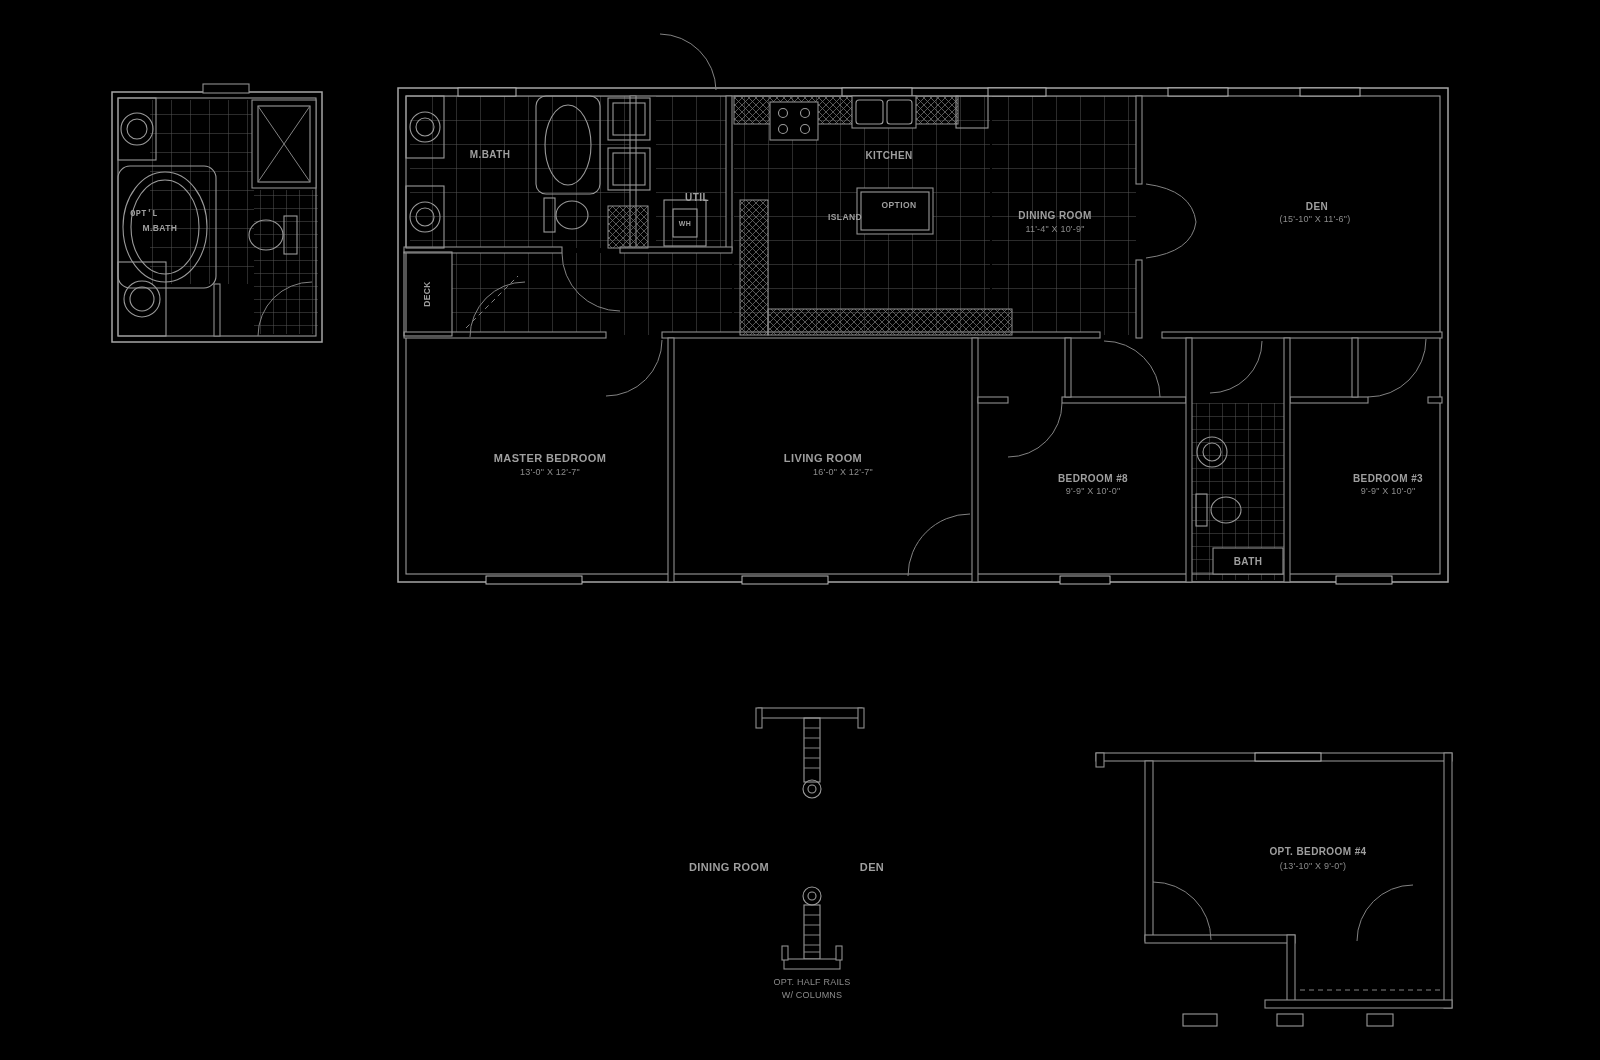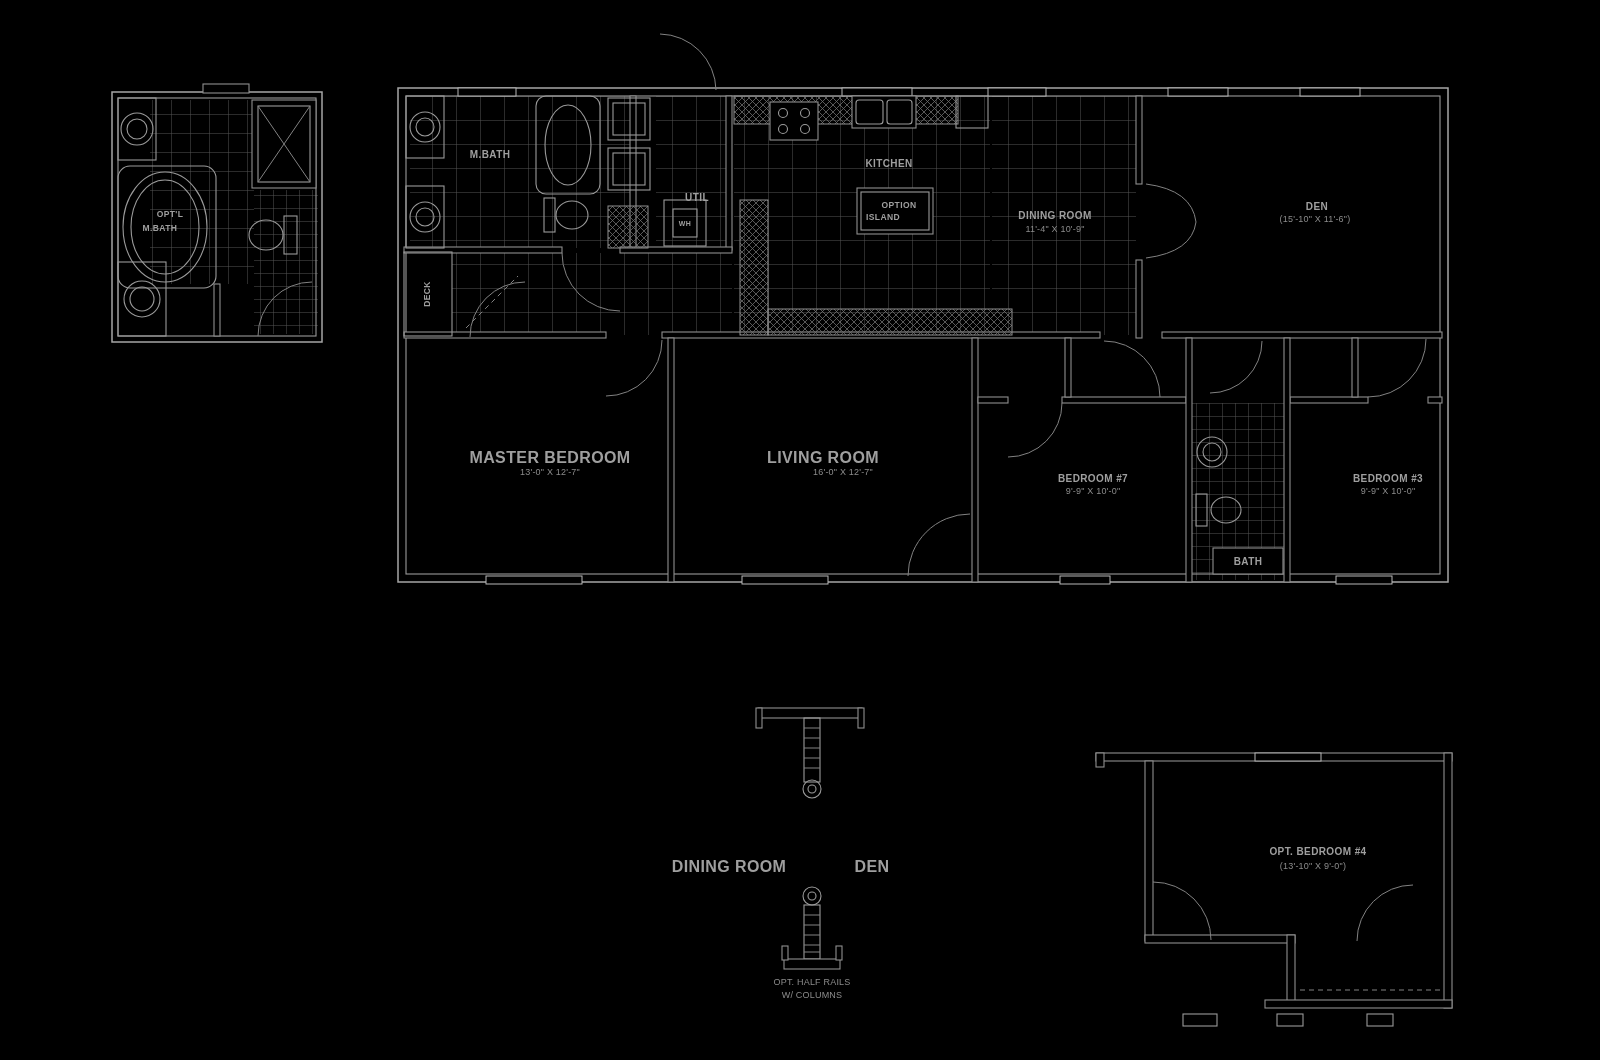"KITCHEN" div.lbl { top: 163px -> 155px }
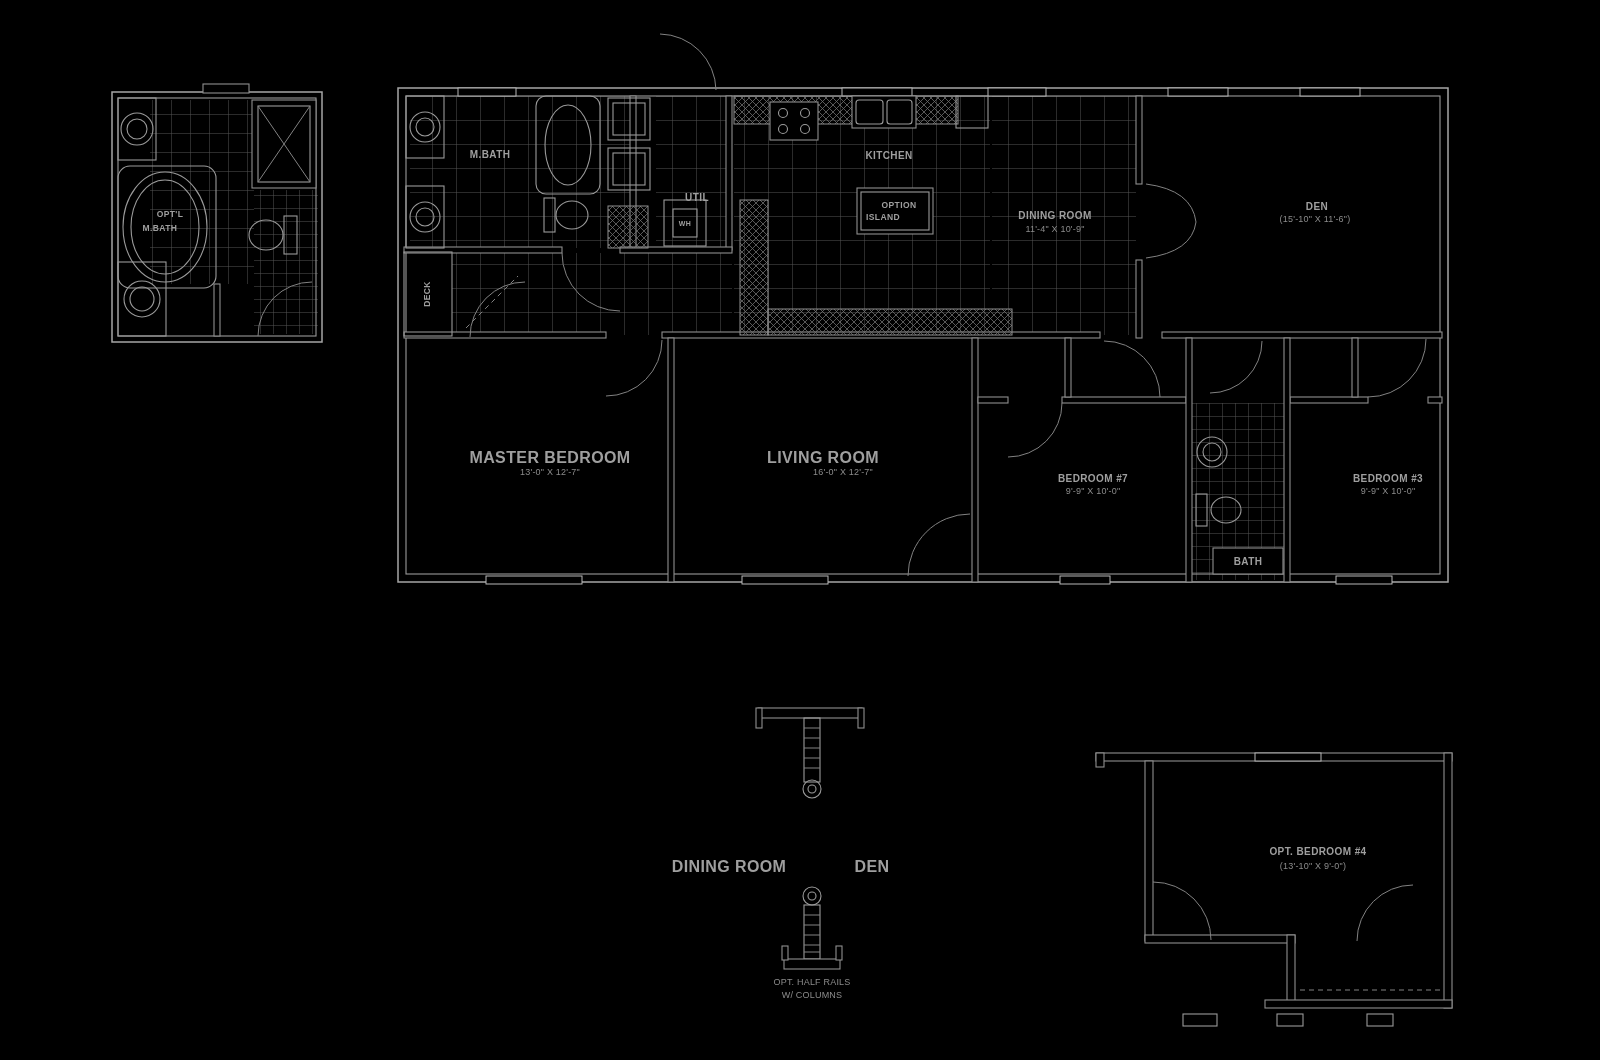"OPT'L" div.lbl { font-family: none -> Liberation Mono, monospace; left: 170px -> 144px }
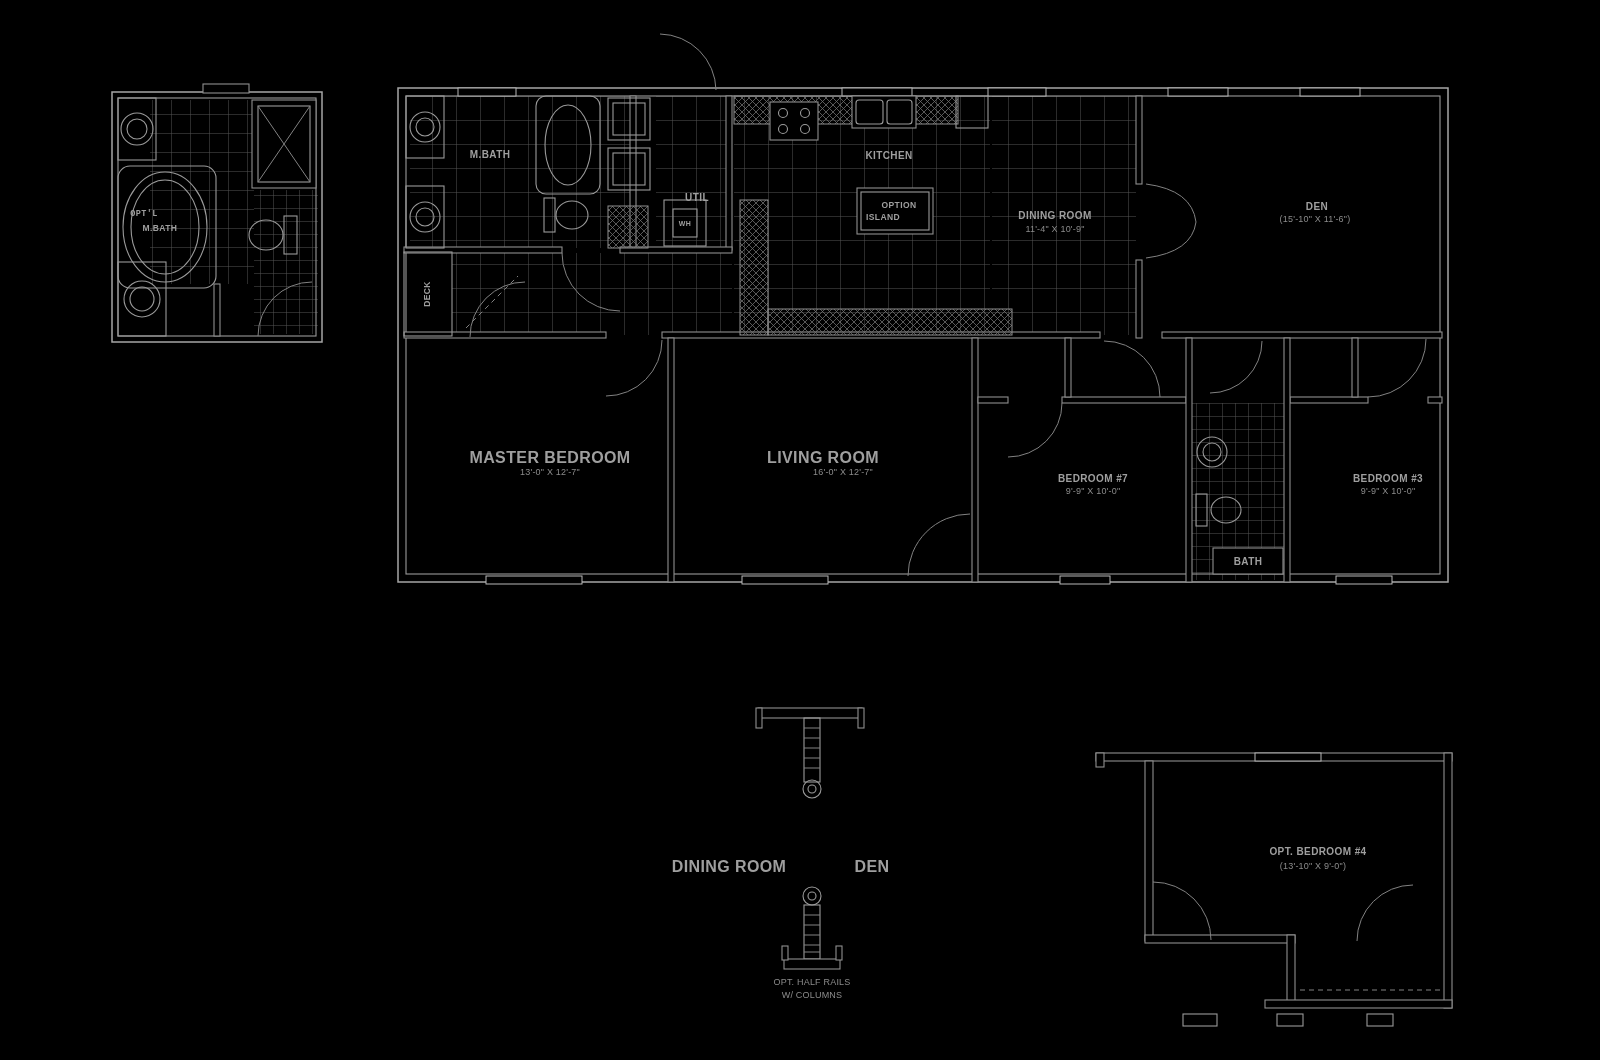"ISLAND" div.lbl { left: 883px -> 845px }
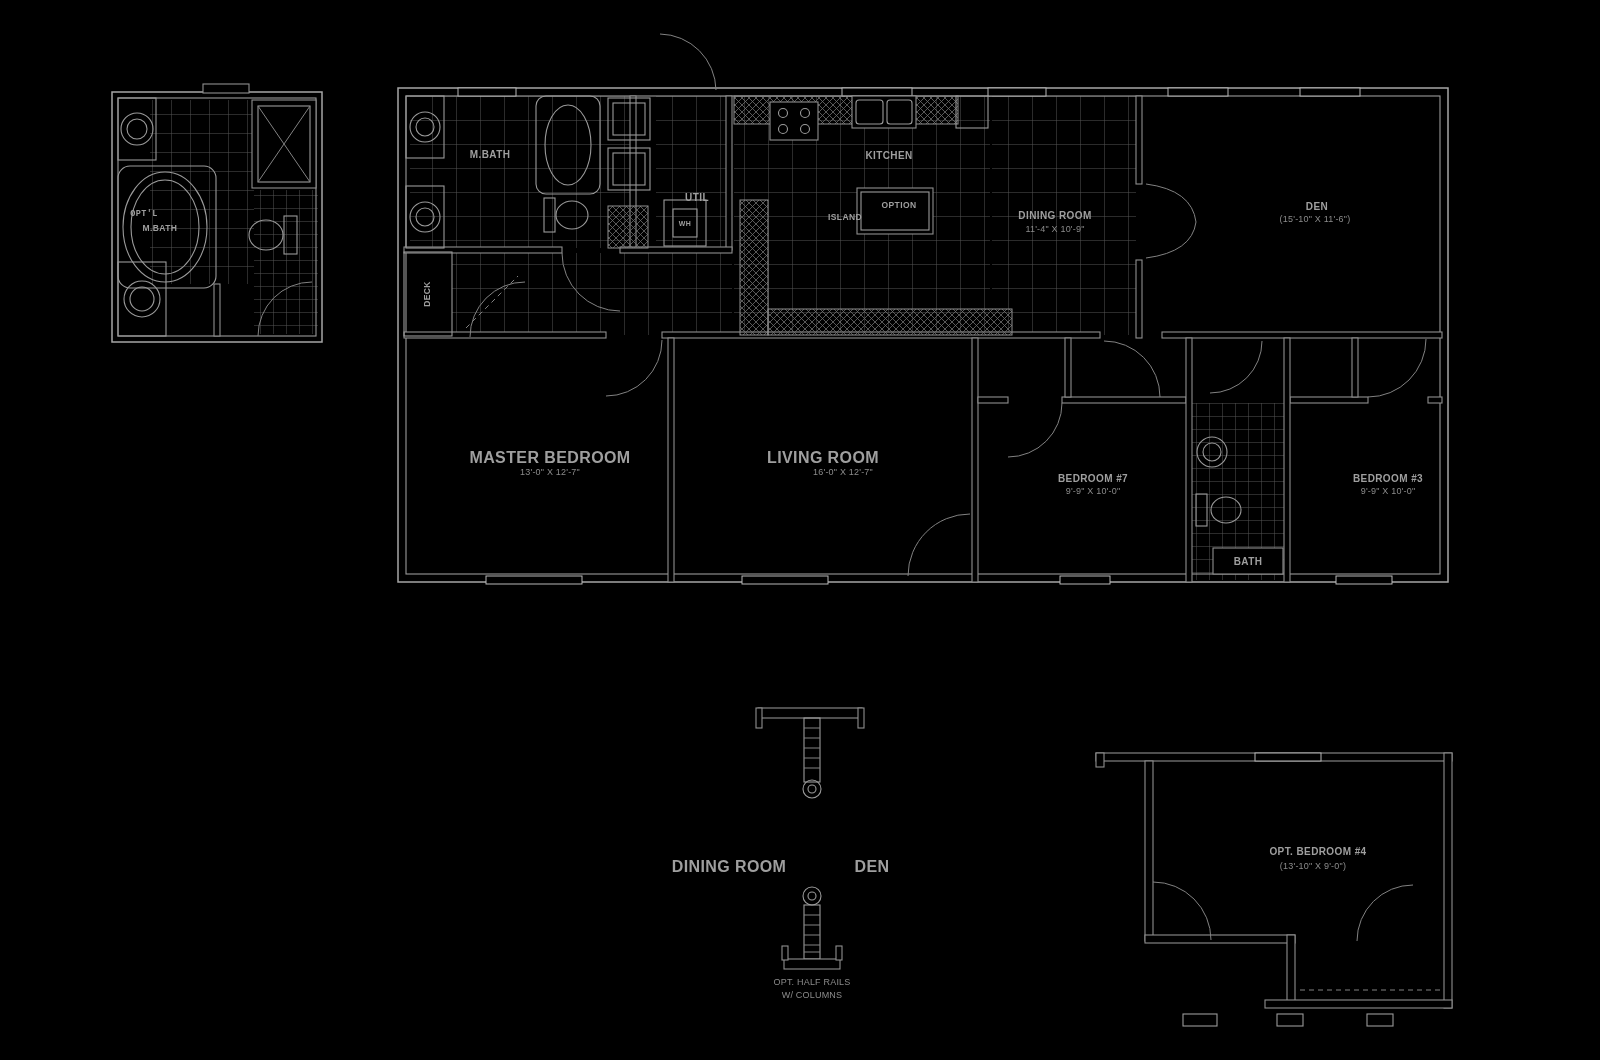"MASTER BEDROOM" .room { font-size: 16px -> 11px }
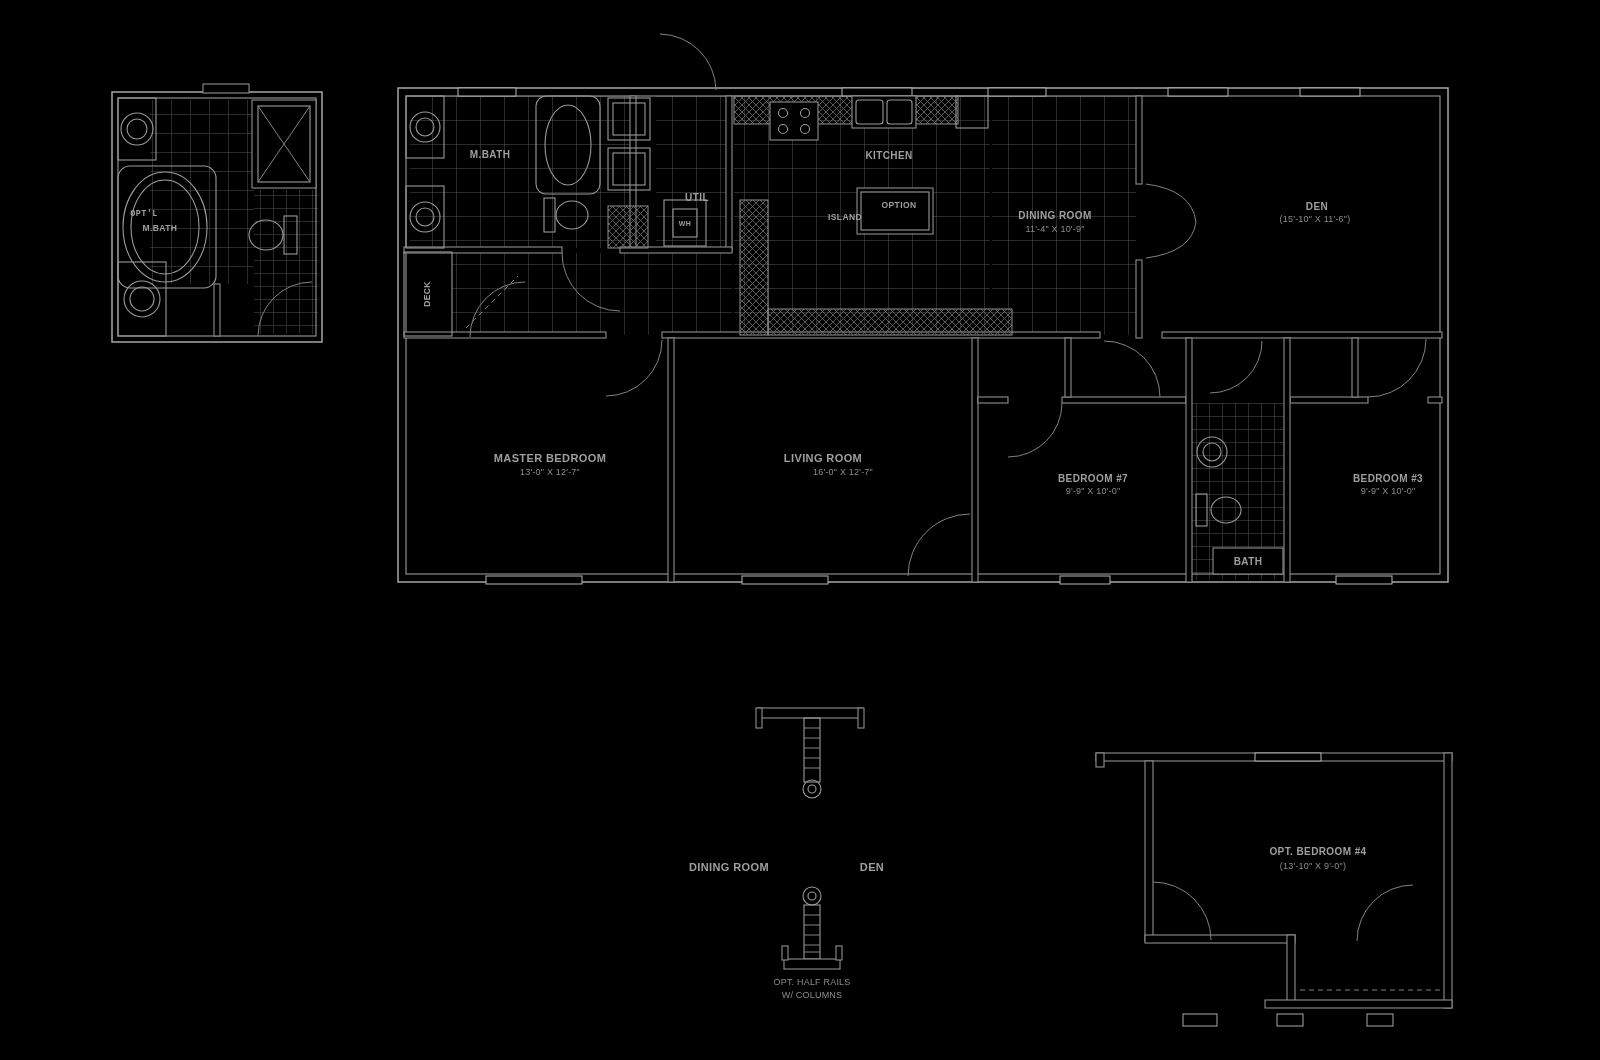"BEDROOM #7" div.lbl { text: 7 -> 8 }
